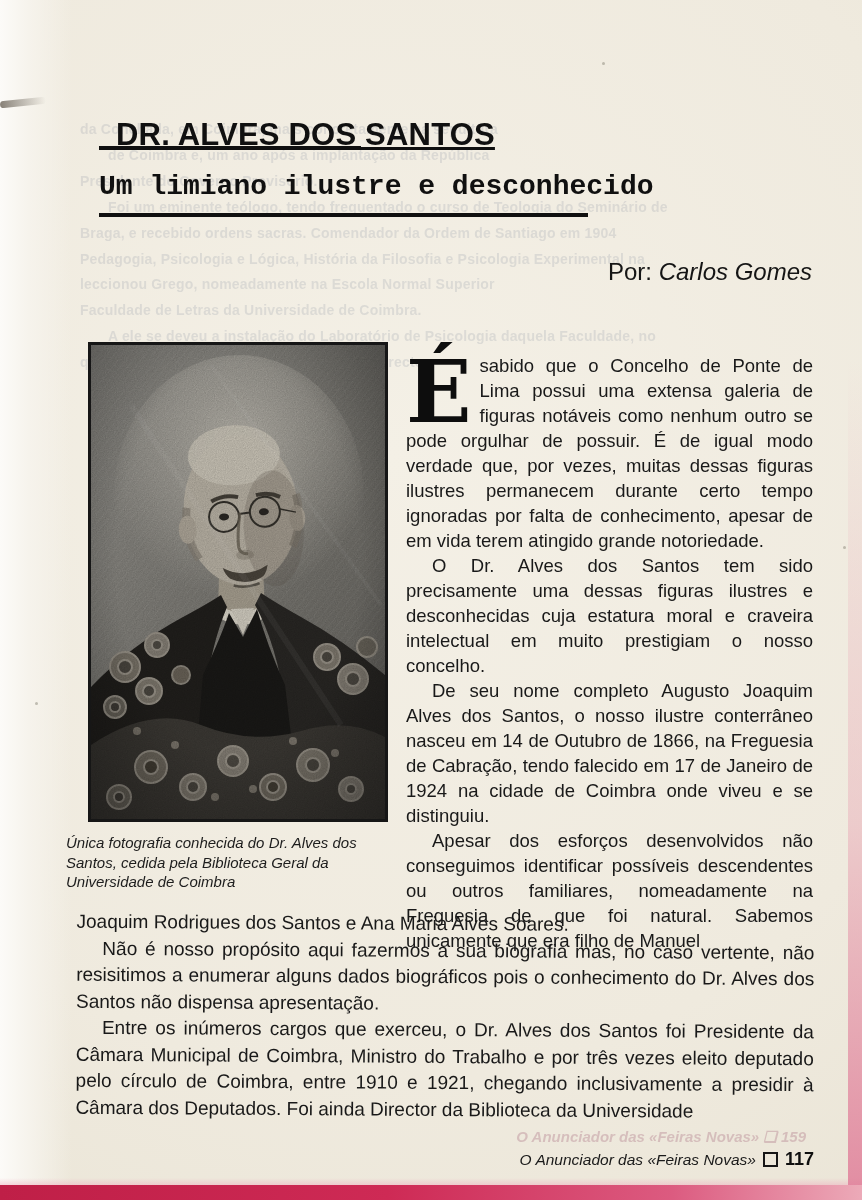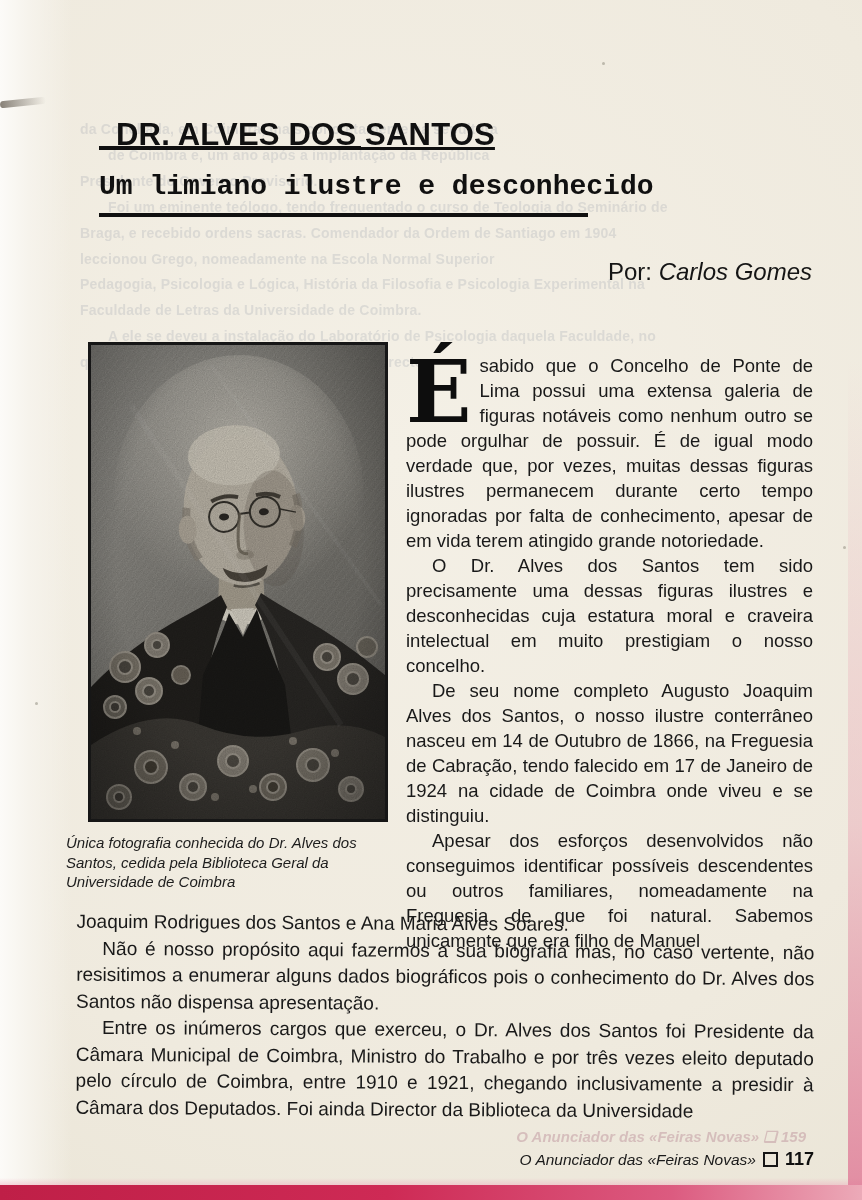"leccionou Grego, nomeadamente na Escola" div { order: before "Pedagogia, Psicologia e Lógica, História" -> after "Pedagogia, Psicologia e Lógica, História" }
